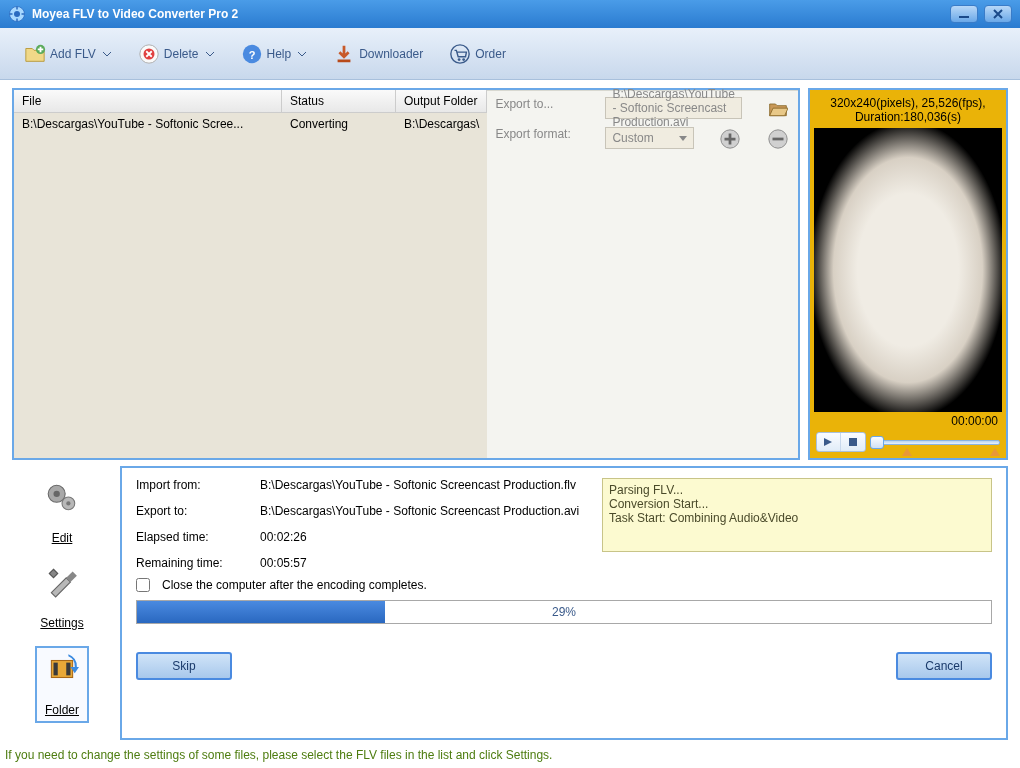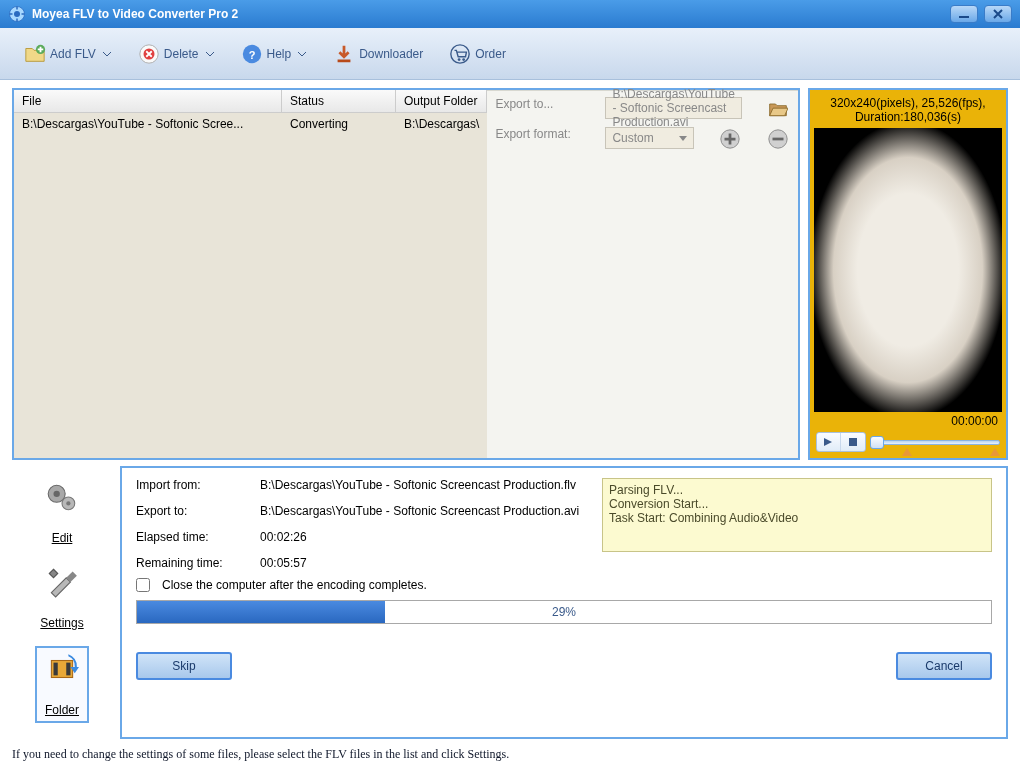"If you need to change" .statusbar { color: #0f172a -> #4d7c0f; font-family: Liberation Serif, serif -> none; padding: 4px 12px 6px -> 4px 5px 6px }
